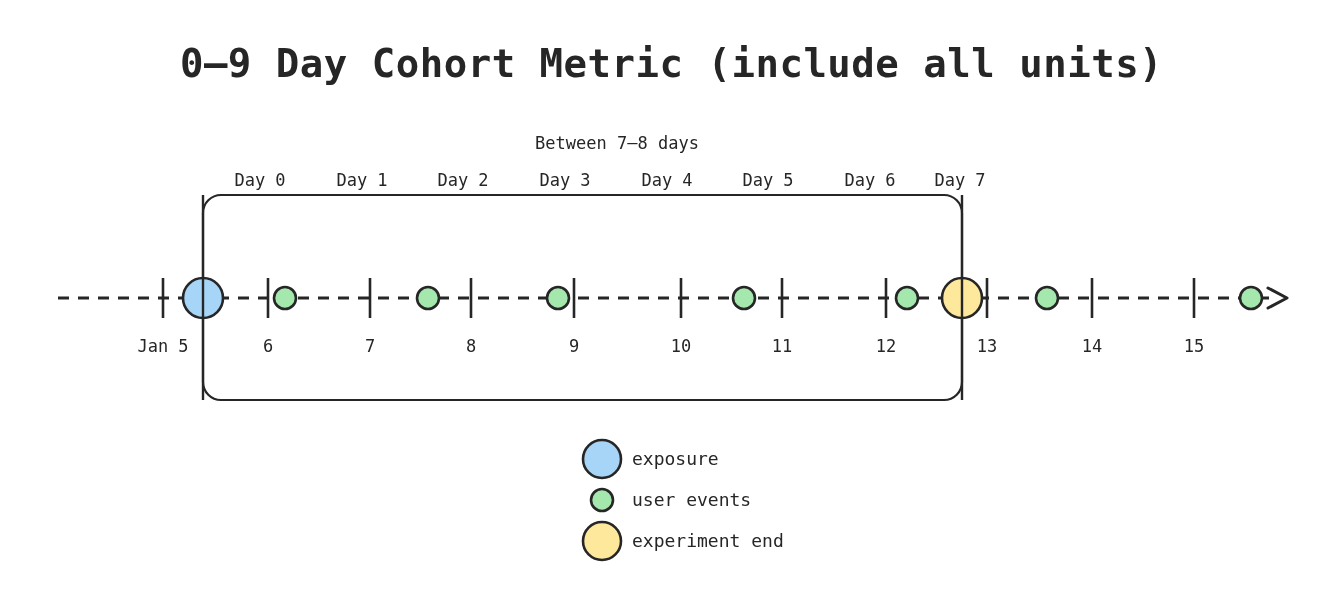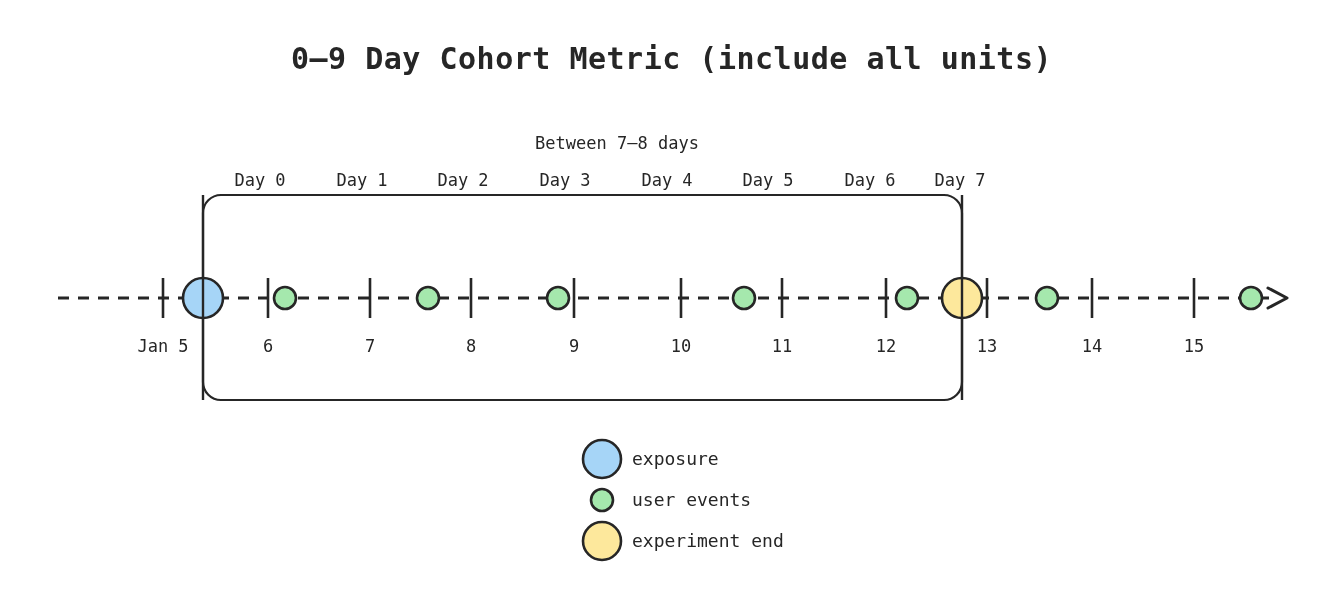"0–9 Day Cohort Metric (include" .title { font-size: 30px -> 39px }
